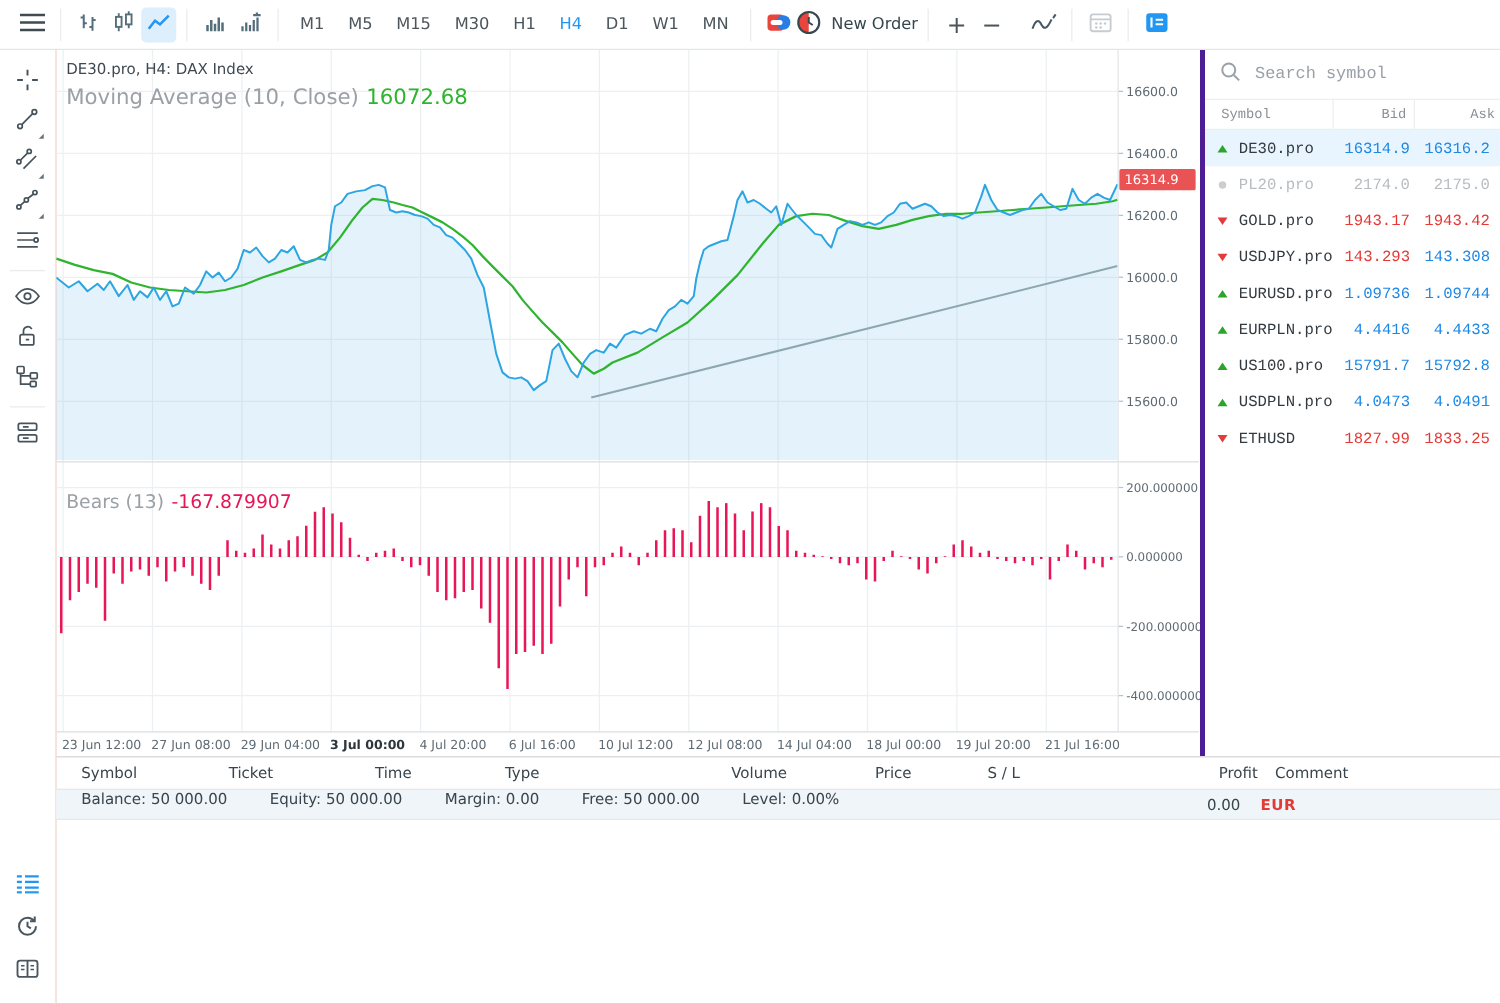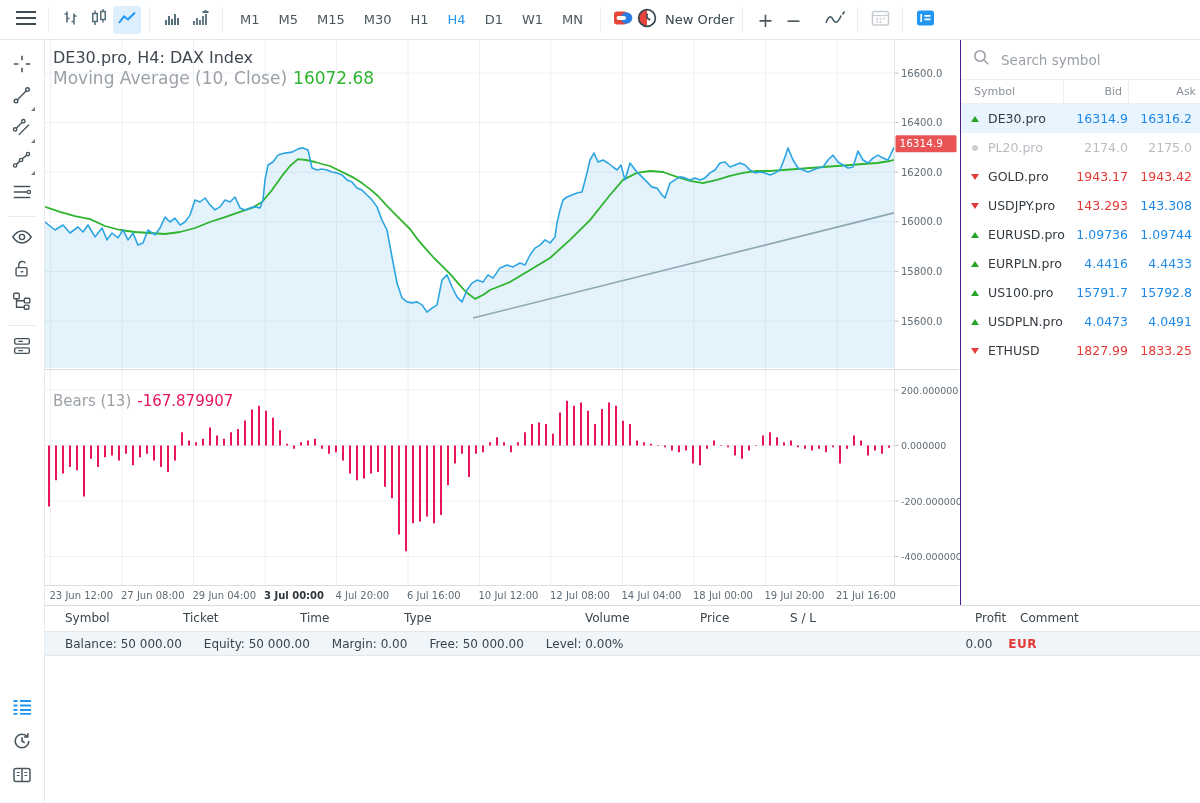"DE30.pro, H4: DAX Index" .chart-title { font-size: 16px -> 12px }
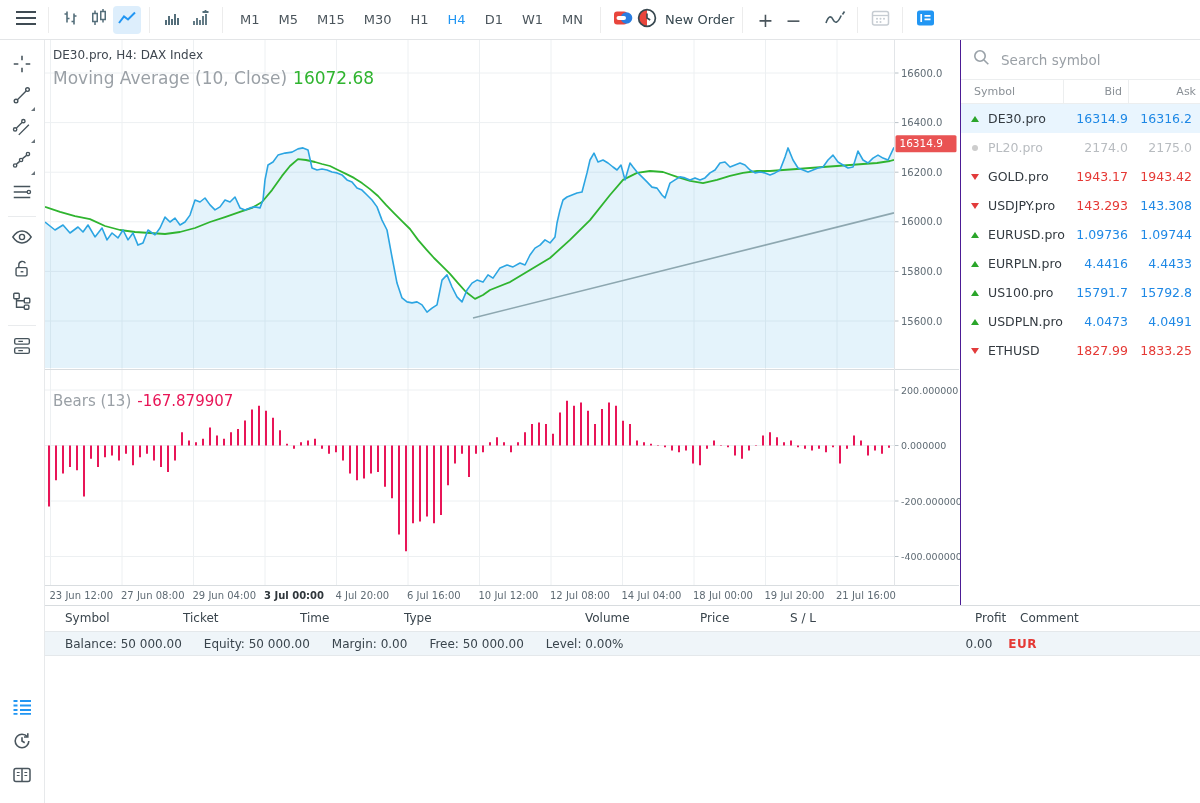"Search symbol" .right-panel { border-left: 1px solid #4c1d95 -> 4px solid #4c1d95; font-family: none -> Liberation Mono, monospace }
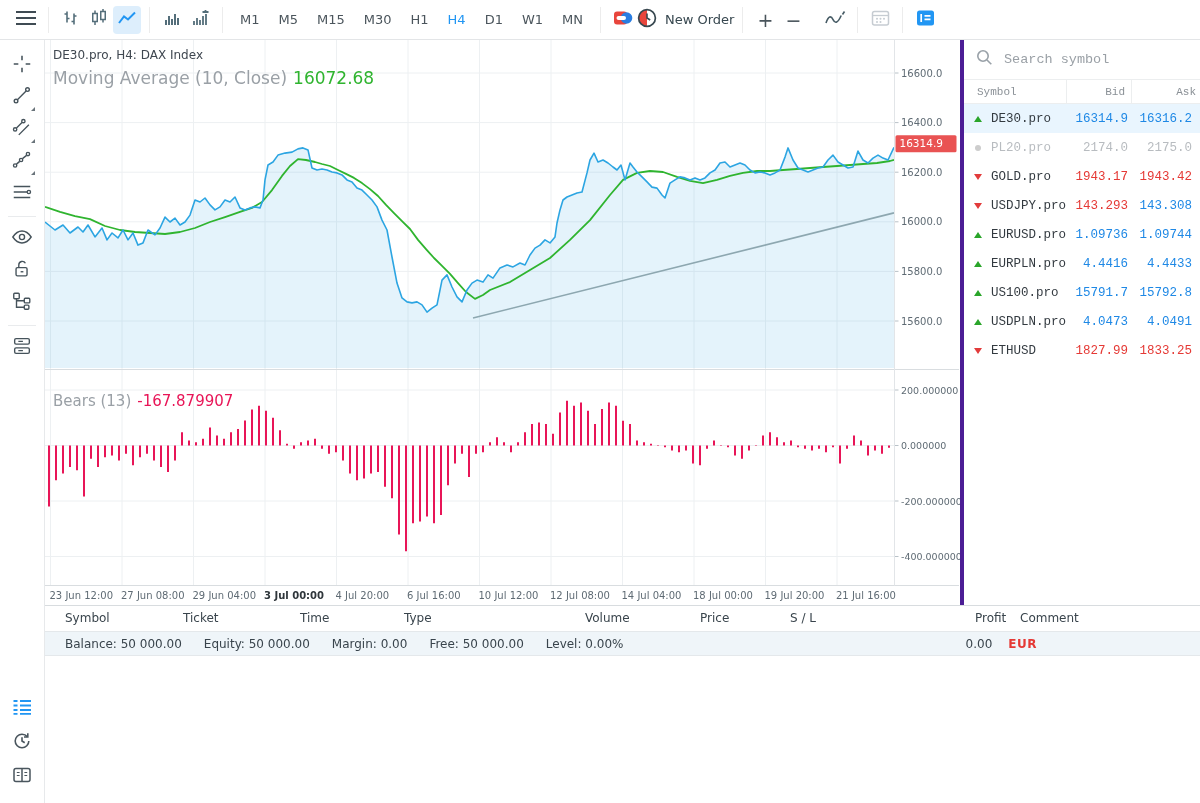"Balance: 50 000.00" .balance-bar { align-items: center -> none; gap: 22px -> 34px }
